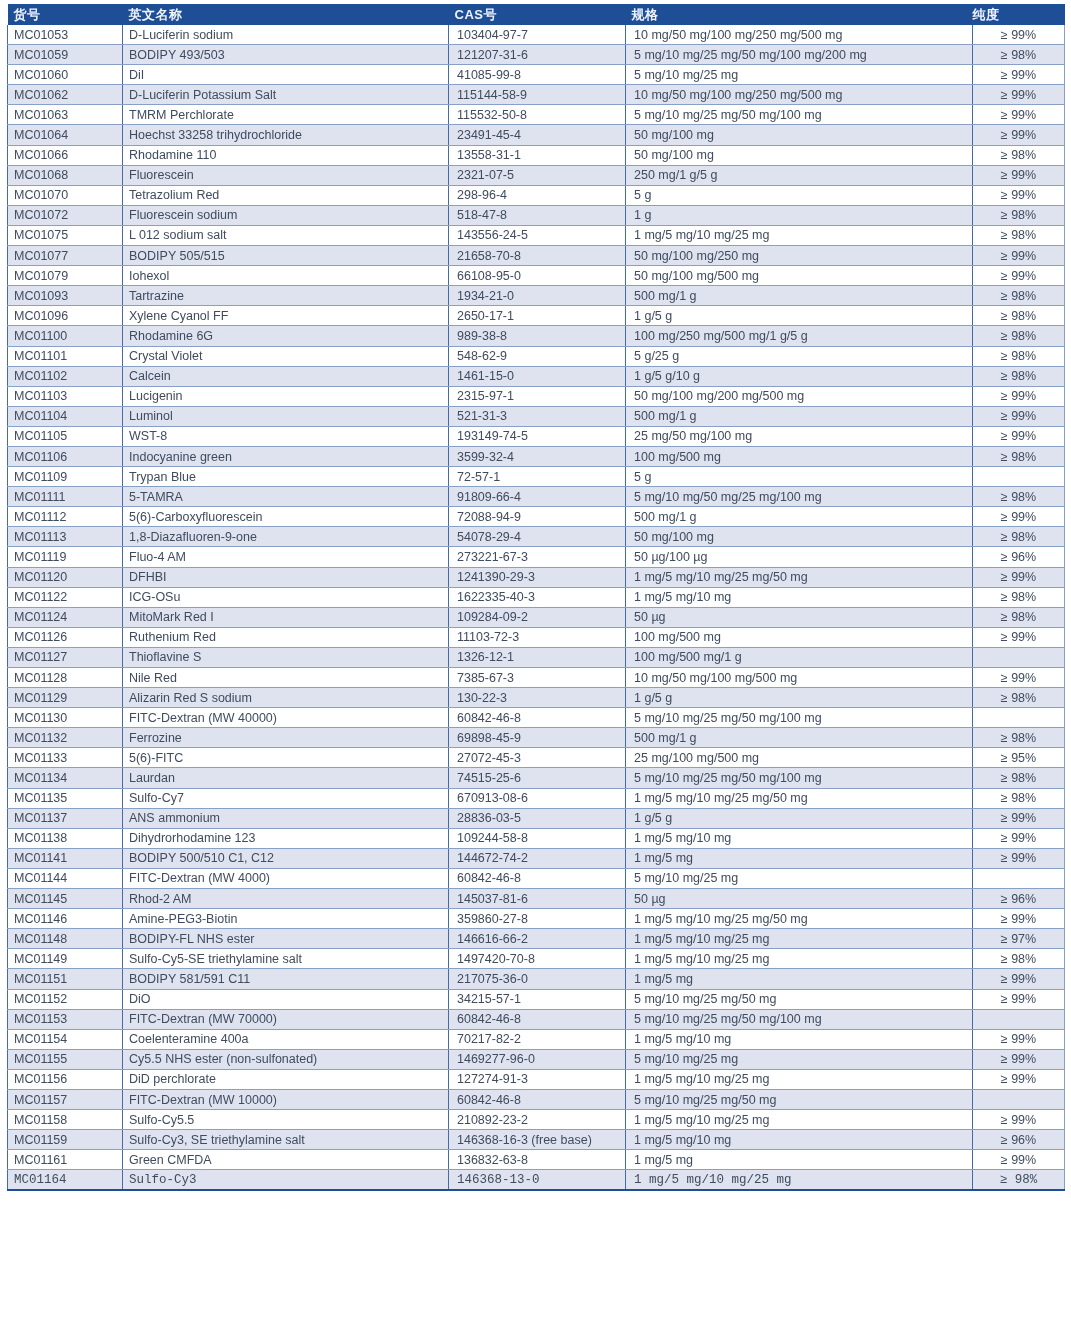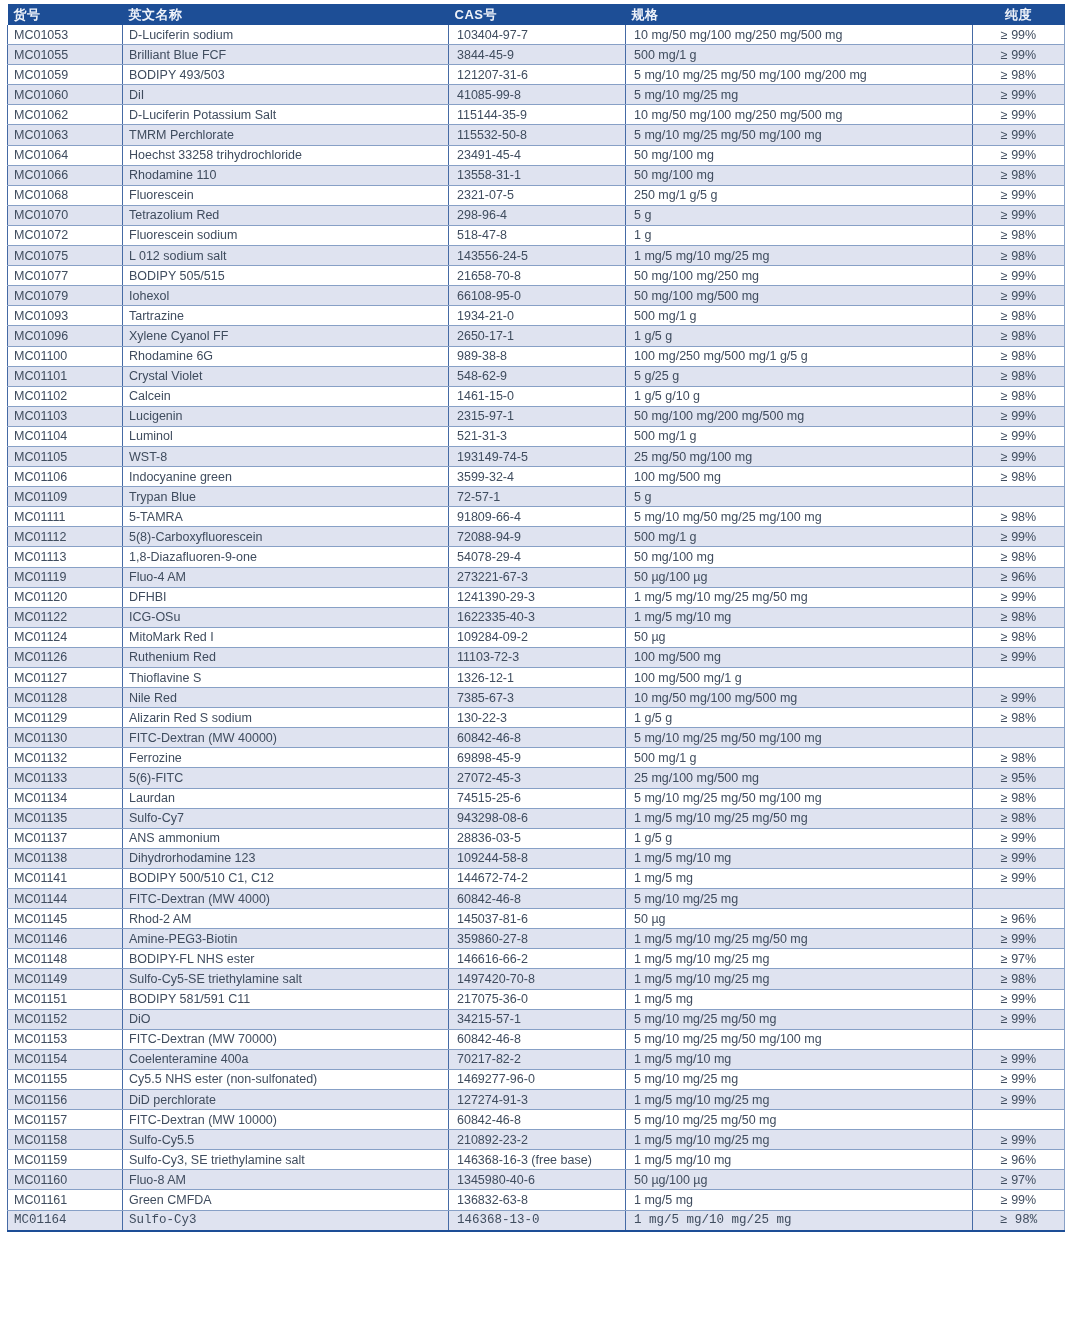"纯度" thead th.center { text-align: center -> left }
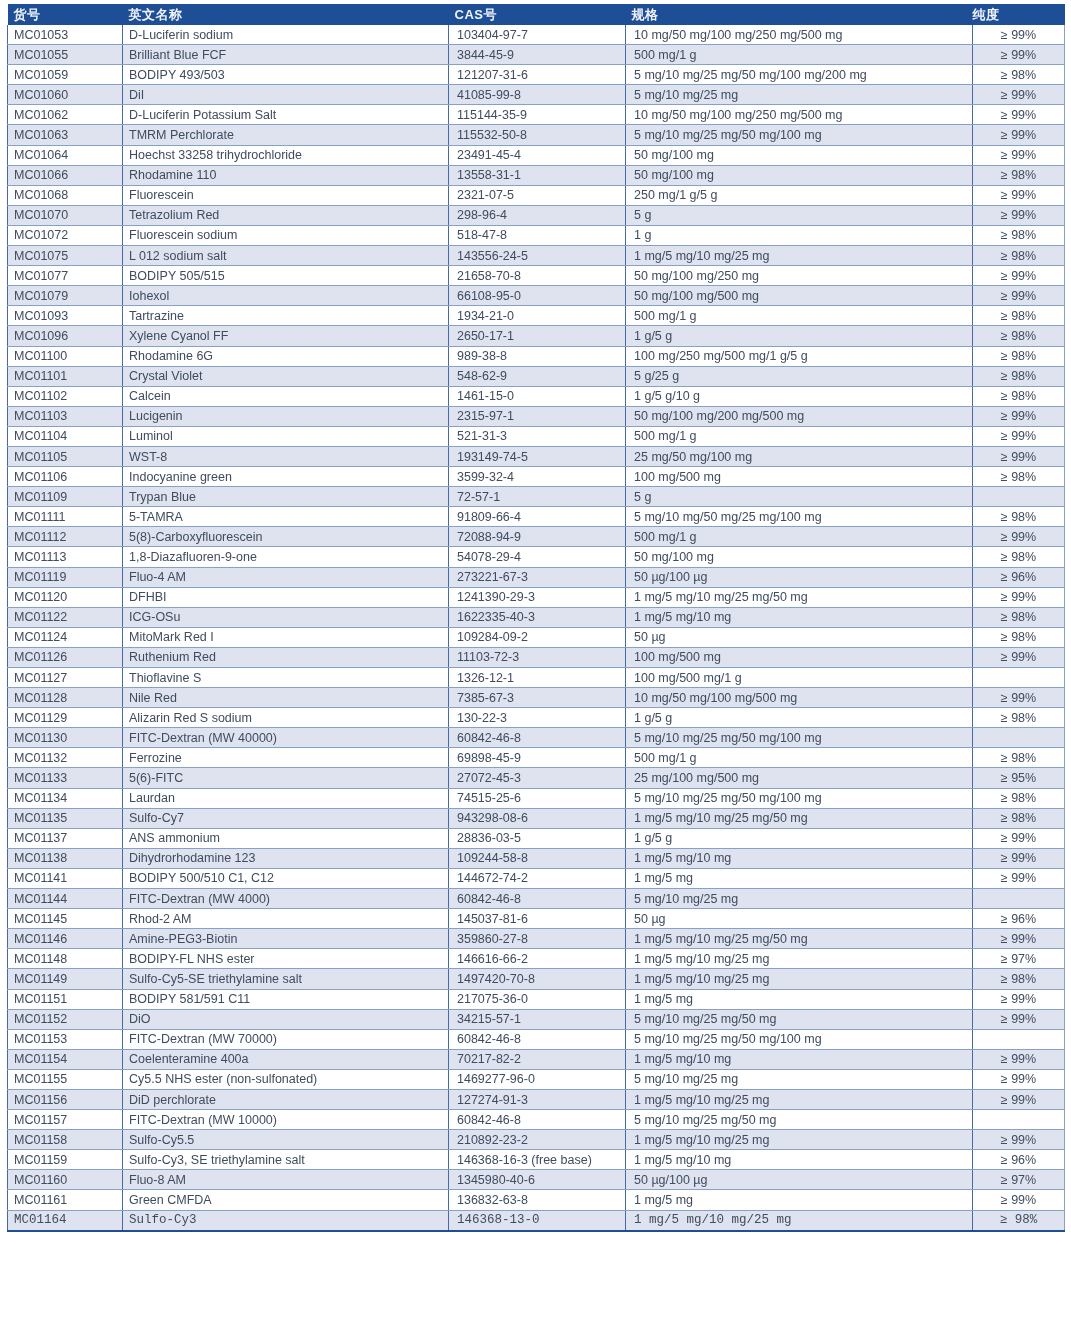"MC01055" tr { html: <tr> <td>MC01055</td> <td>Brilliant Blue FCF</td> <td>3844-45-9</td> <td>500 mg/1 g</td> <td>≥ 99%</td> </tr> -> none }
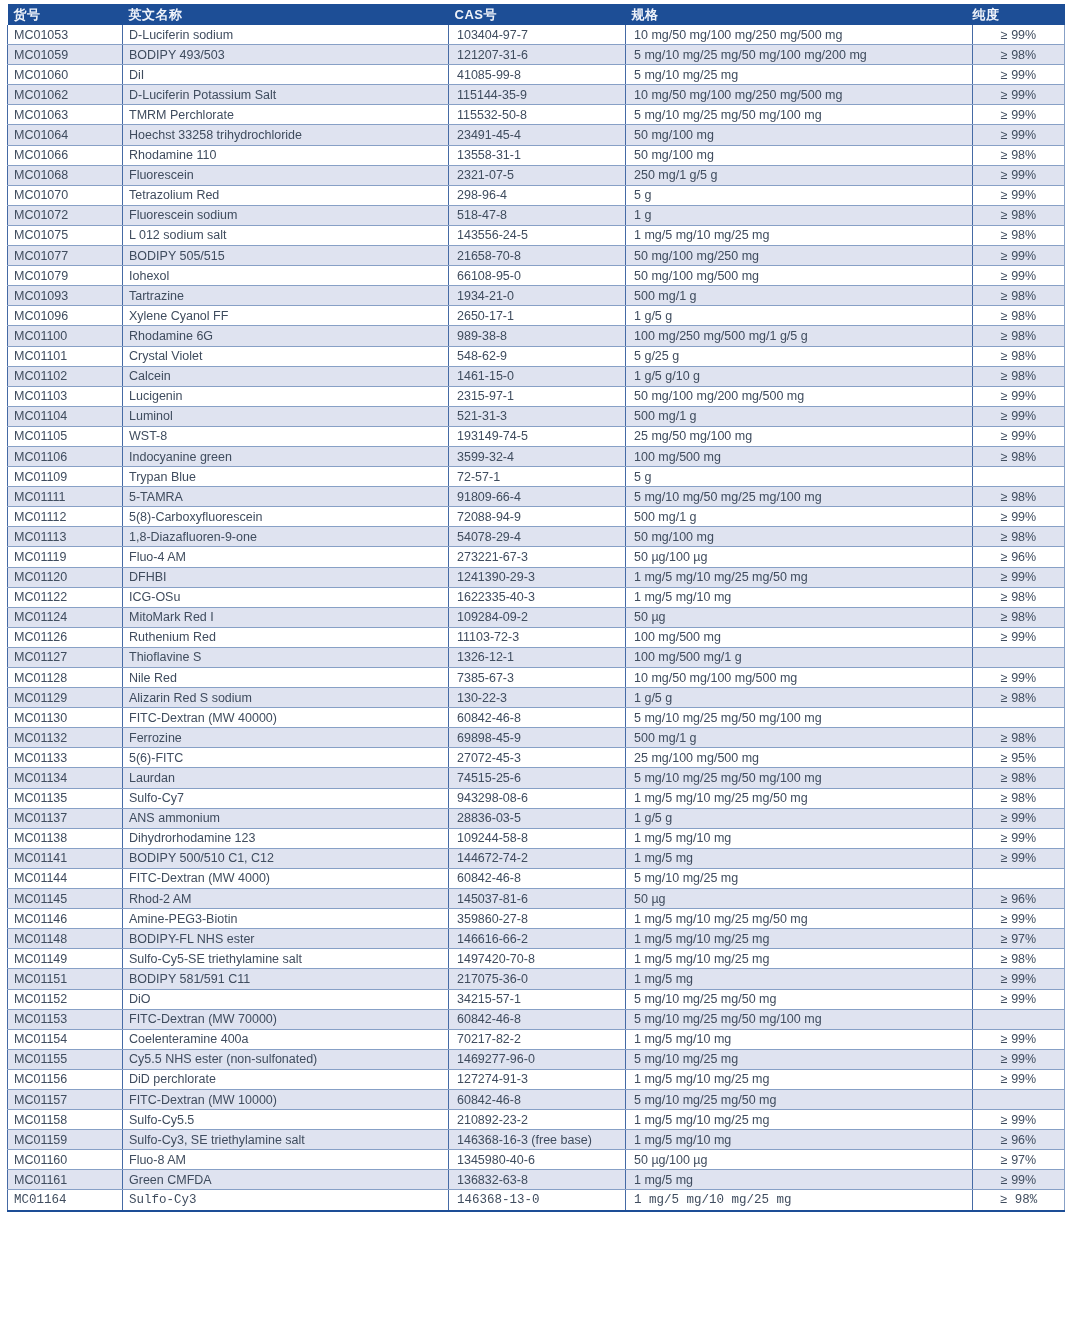"115144-35-9" td.cas { text: 115144-35-9 -> 115144-58-9 }
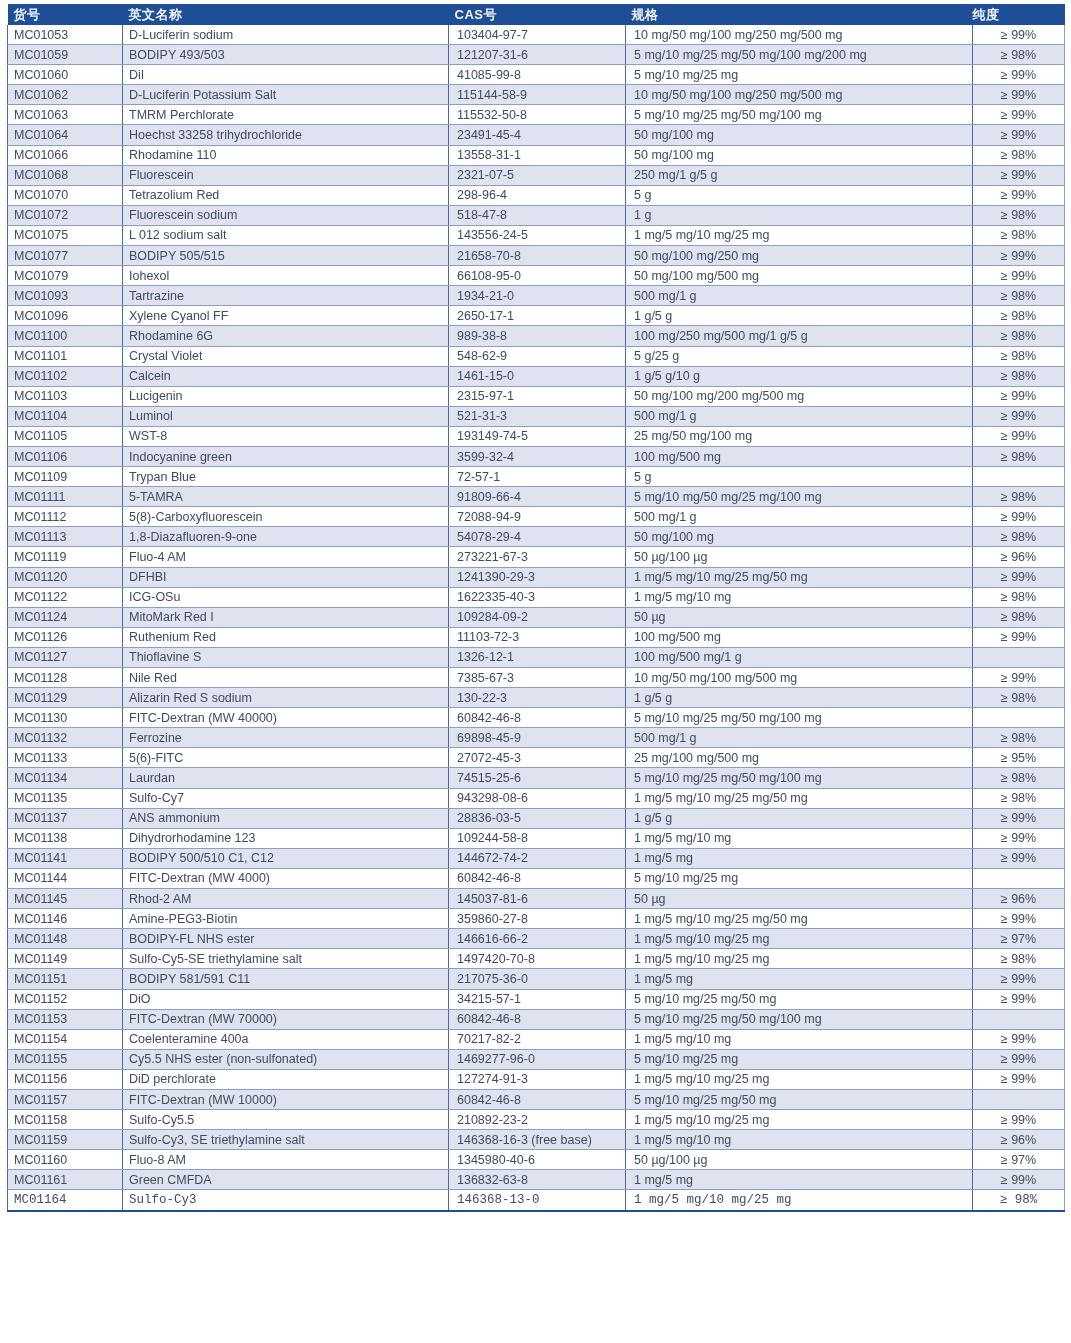"5(8)-Carboxyfluorescein" td { text: 8 -> 6 }
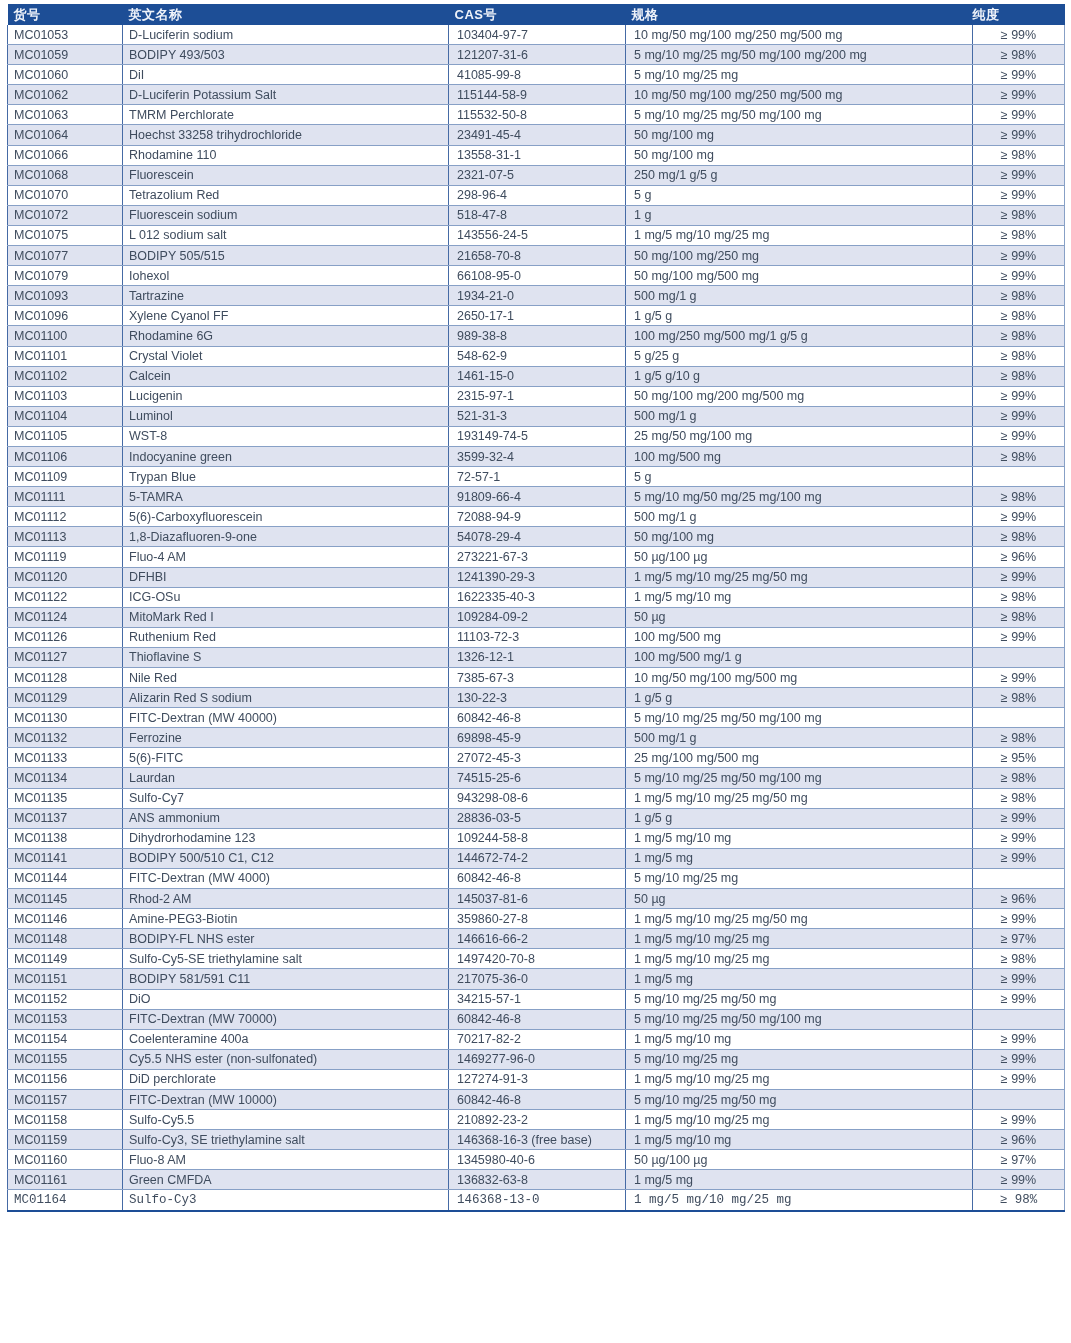"943298-08-6" td.cas { text: 943298-08-6 -> 670913-08-6 }
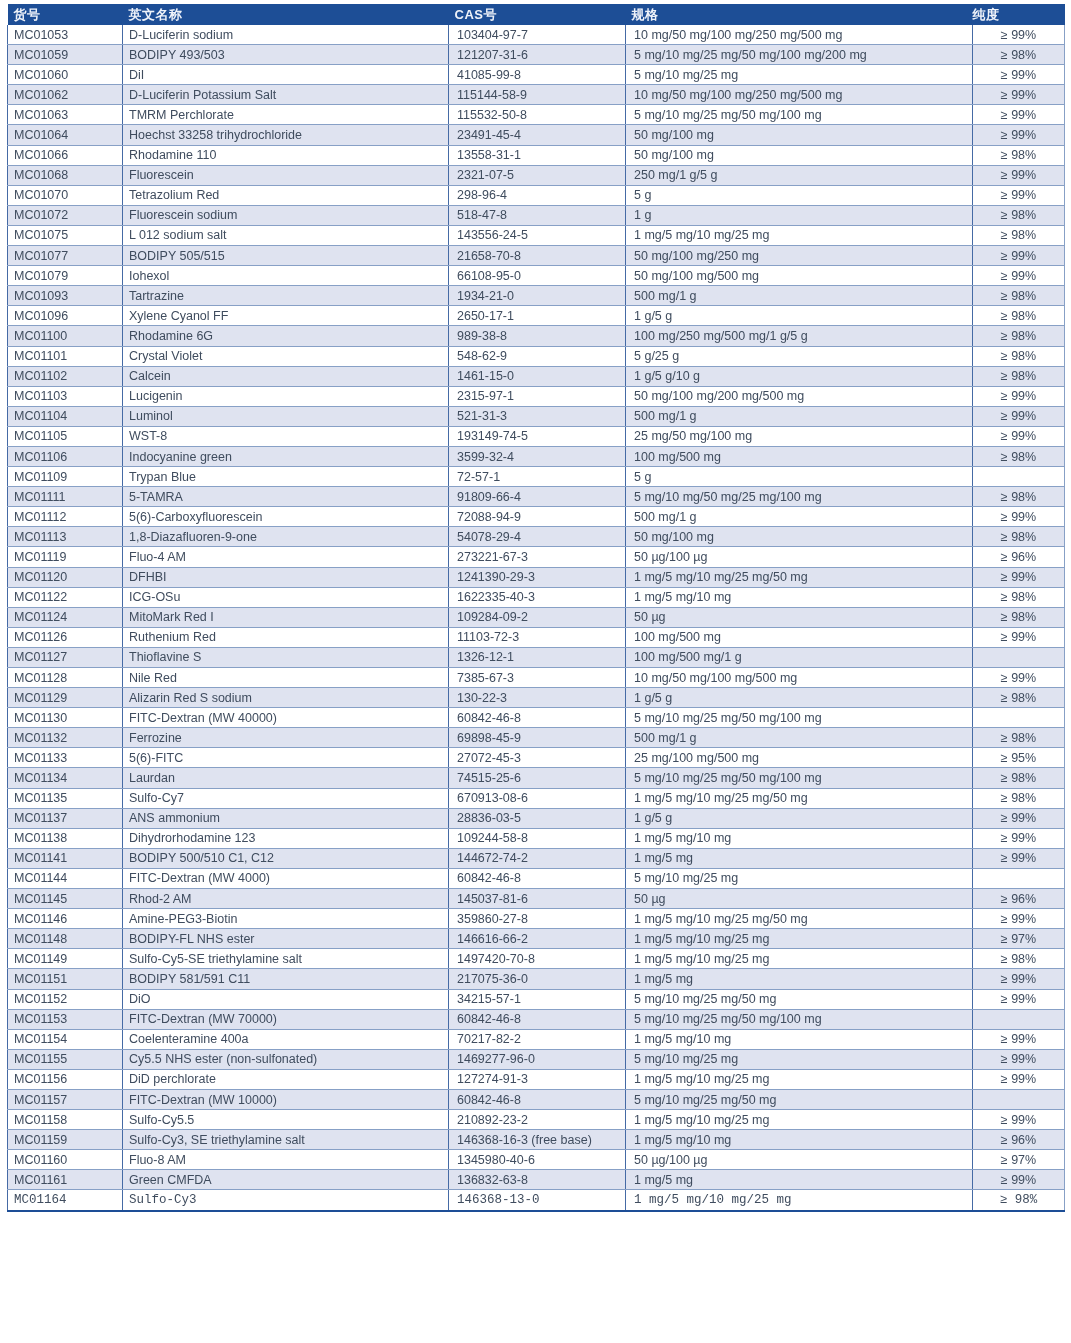"MC01160" tr { html: <tr> <td>MC01160</td> <td>Fluo-8 AM</td> <td>1345980-40-6</td> <td>50 µg/100 µg</td> <td>≥ 97%</td> </tr> -> none }
